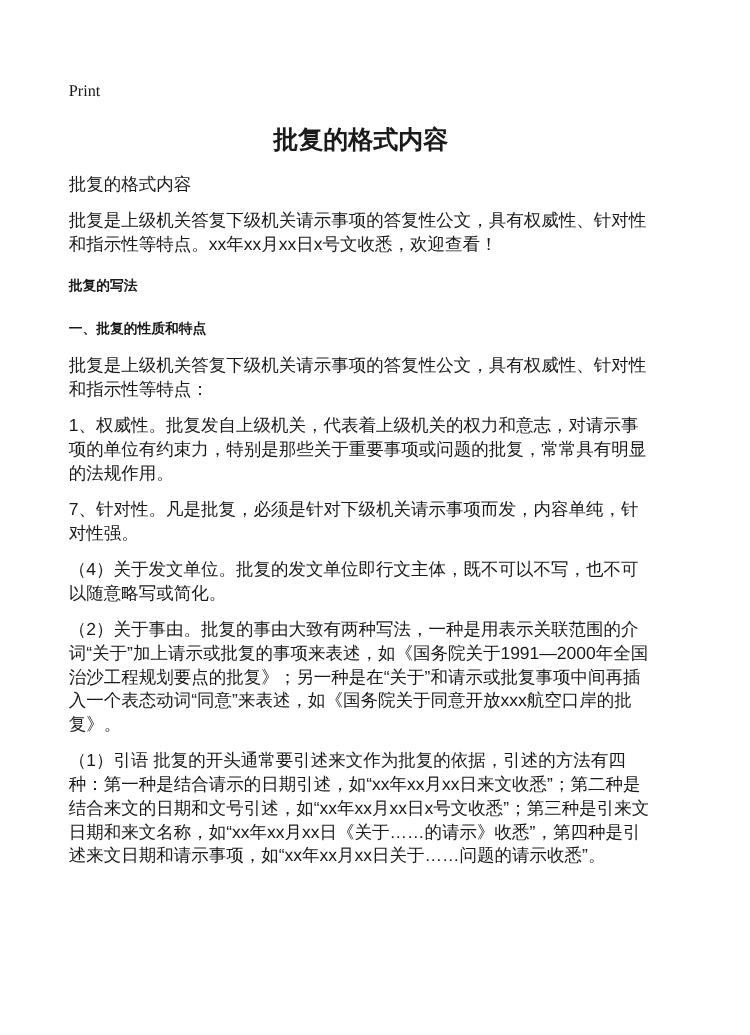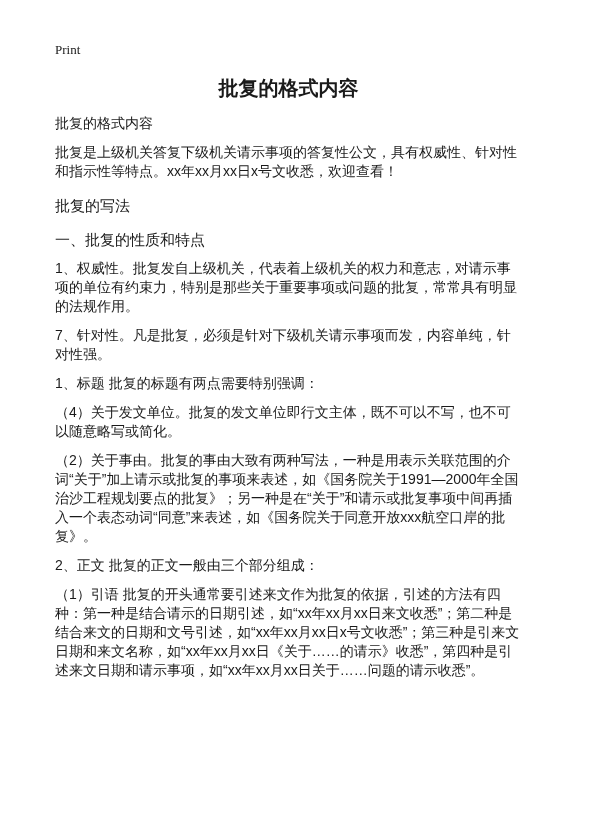"Print" .page { padding: 40px 54px 0 55px -> 64px 54px 0 55px }
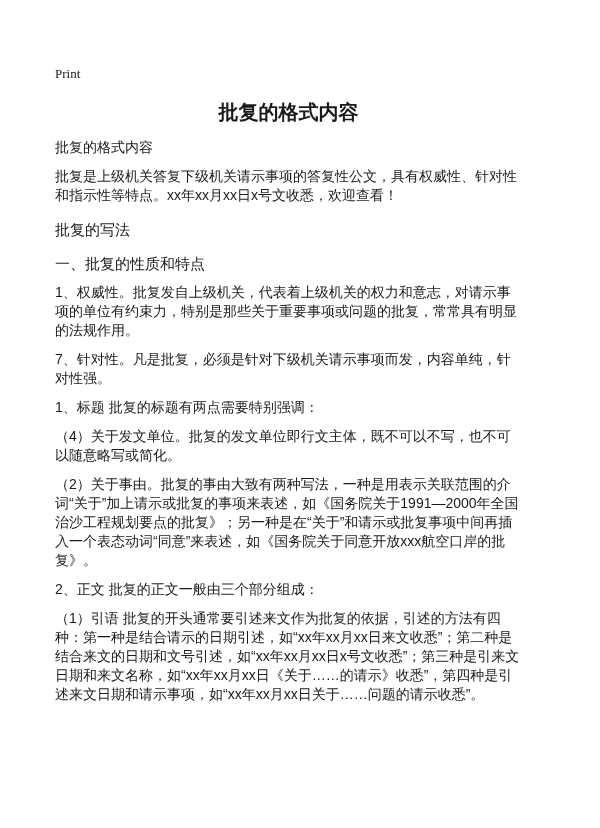"批复的写法" .heading { font-size: 15px -> 11px; font-weight: normal -> bold }
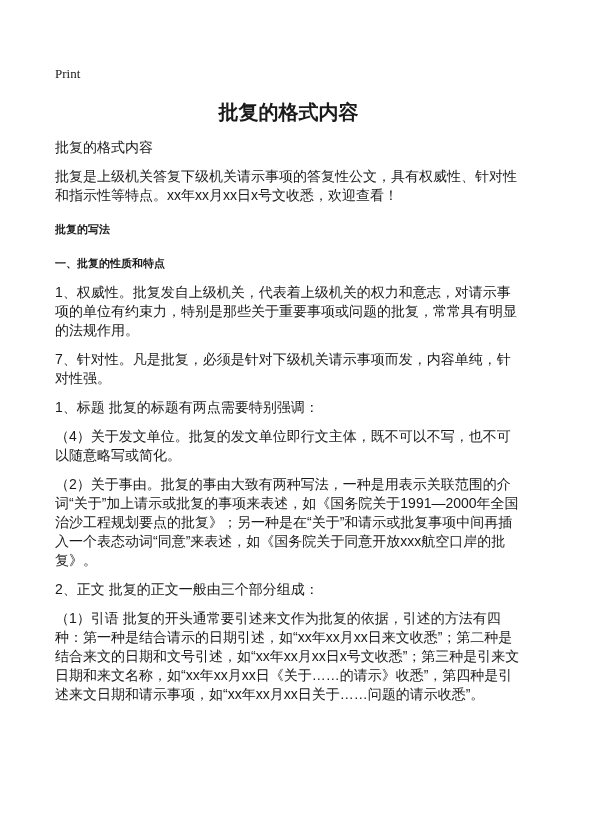"批复是上级机关答复下级机关请示事项的答复性公文，具有权威性、针对性和指示性等特点：" p.para { html: none -> <p>批复是上级机关答复下级机关请示事项的答复性公文，具有权威性、针对性和指示性等特点：</p> }
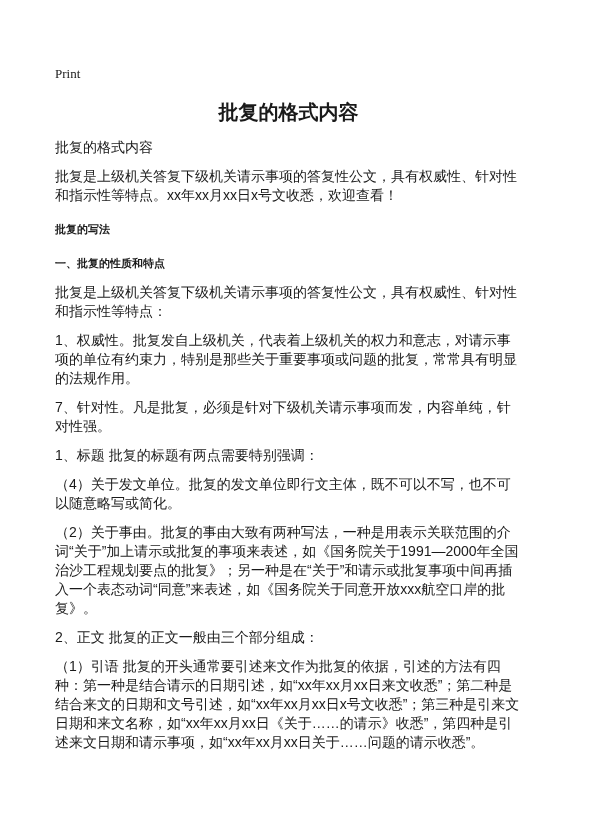"1、标题 批复的标题有两点需要特别强调：" p.para { html: <p>1、标题 批复的标题有两点需要特别强调：</p> -> none }
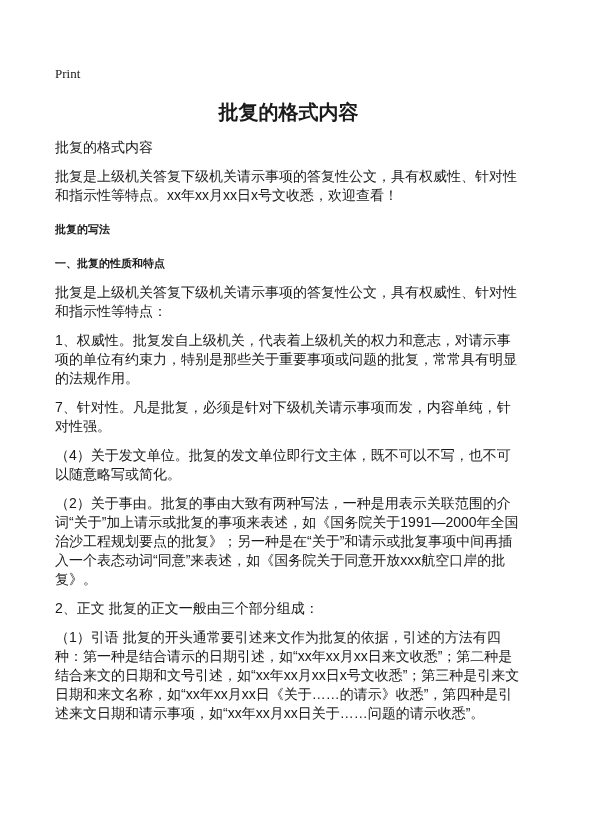"2、正文 批复的正文一般由三个部分组成：" p.para { html: <p>2、正文 批复的正文一般由三个部分组成：</p> -> none }
